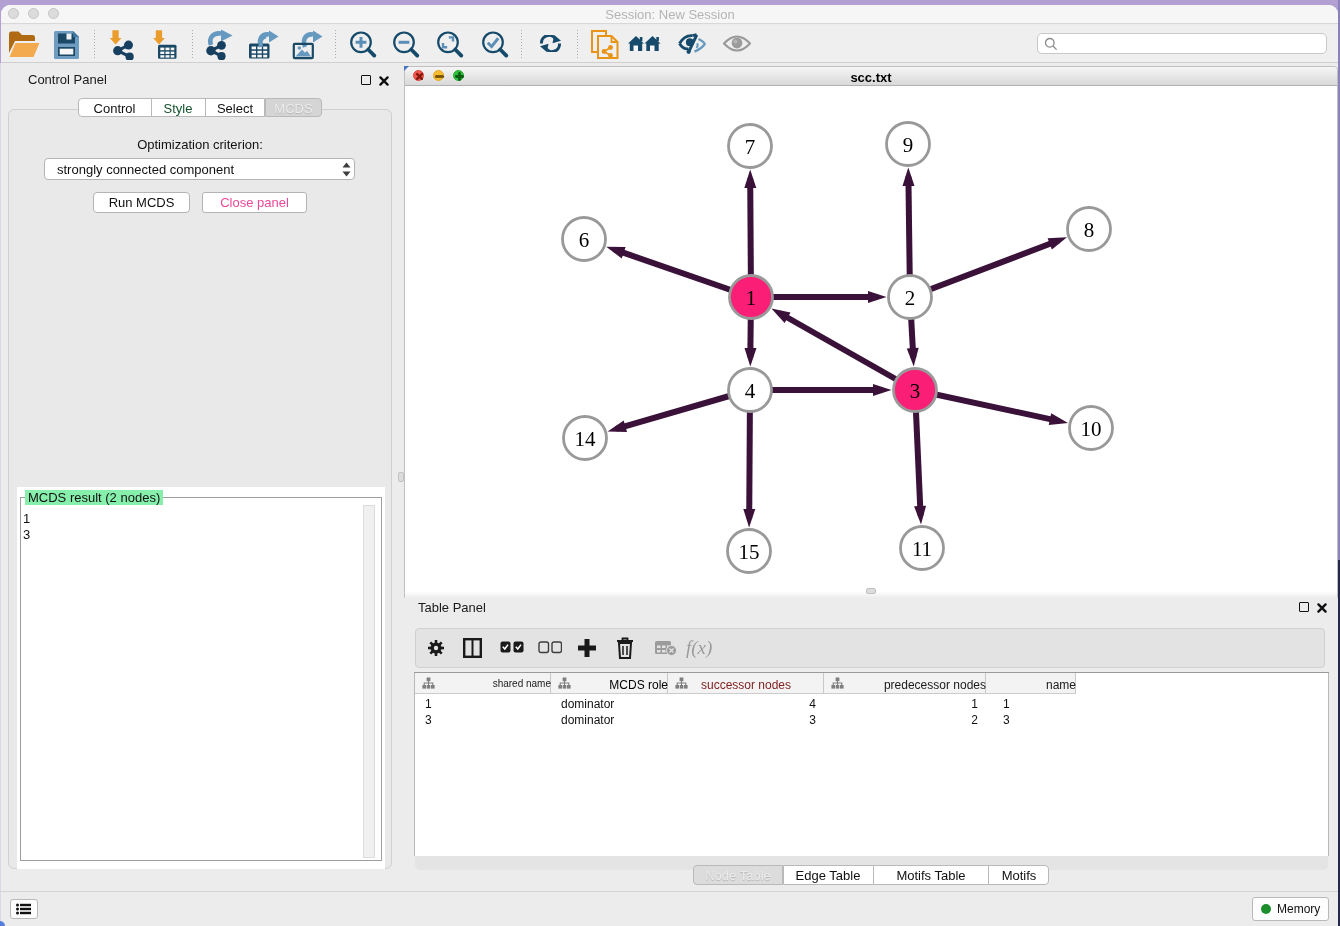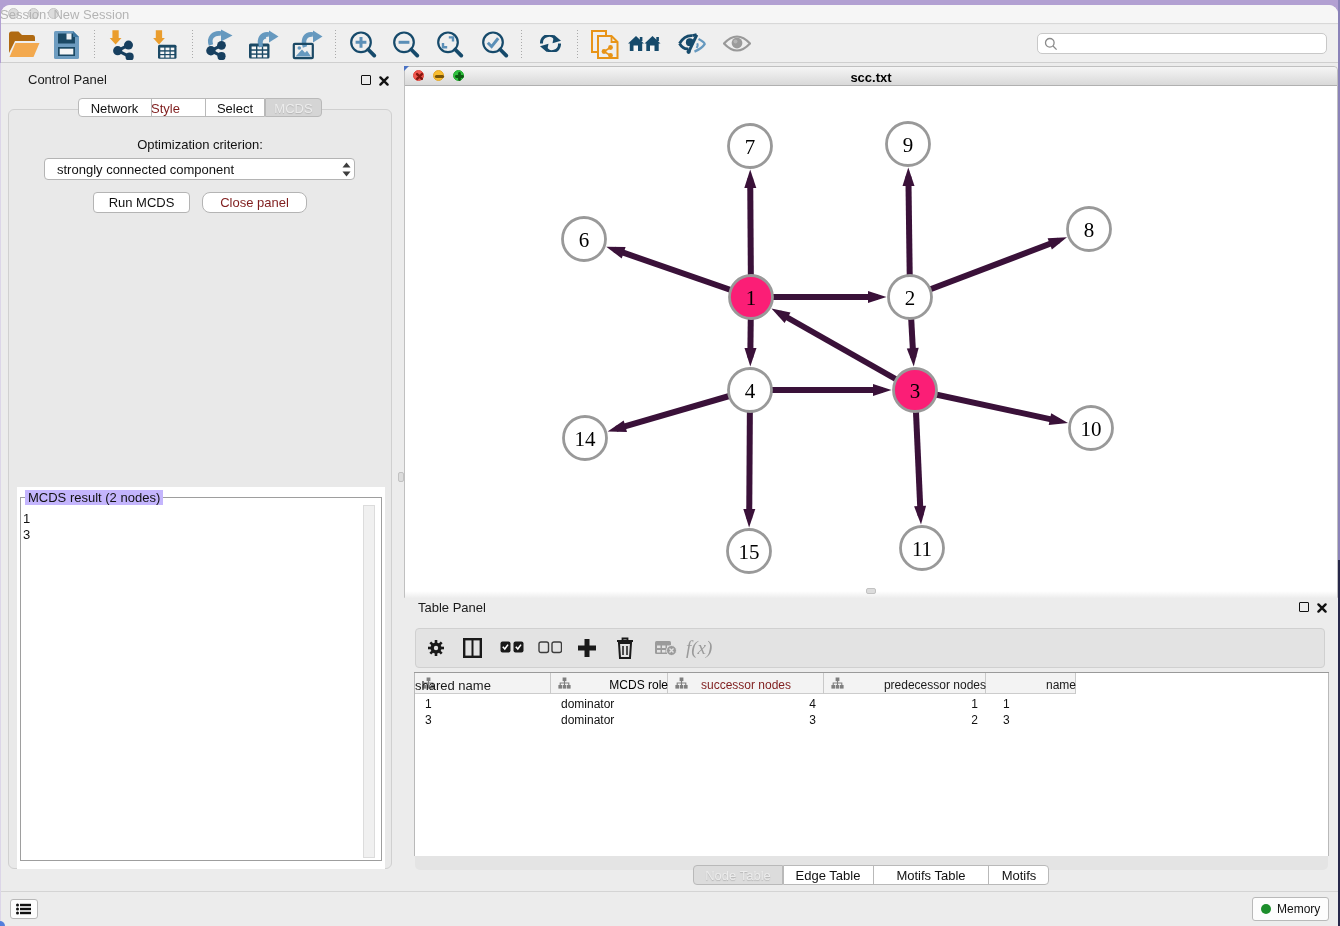"Session: New Session" div.abs { text-align: left -> center }
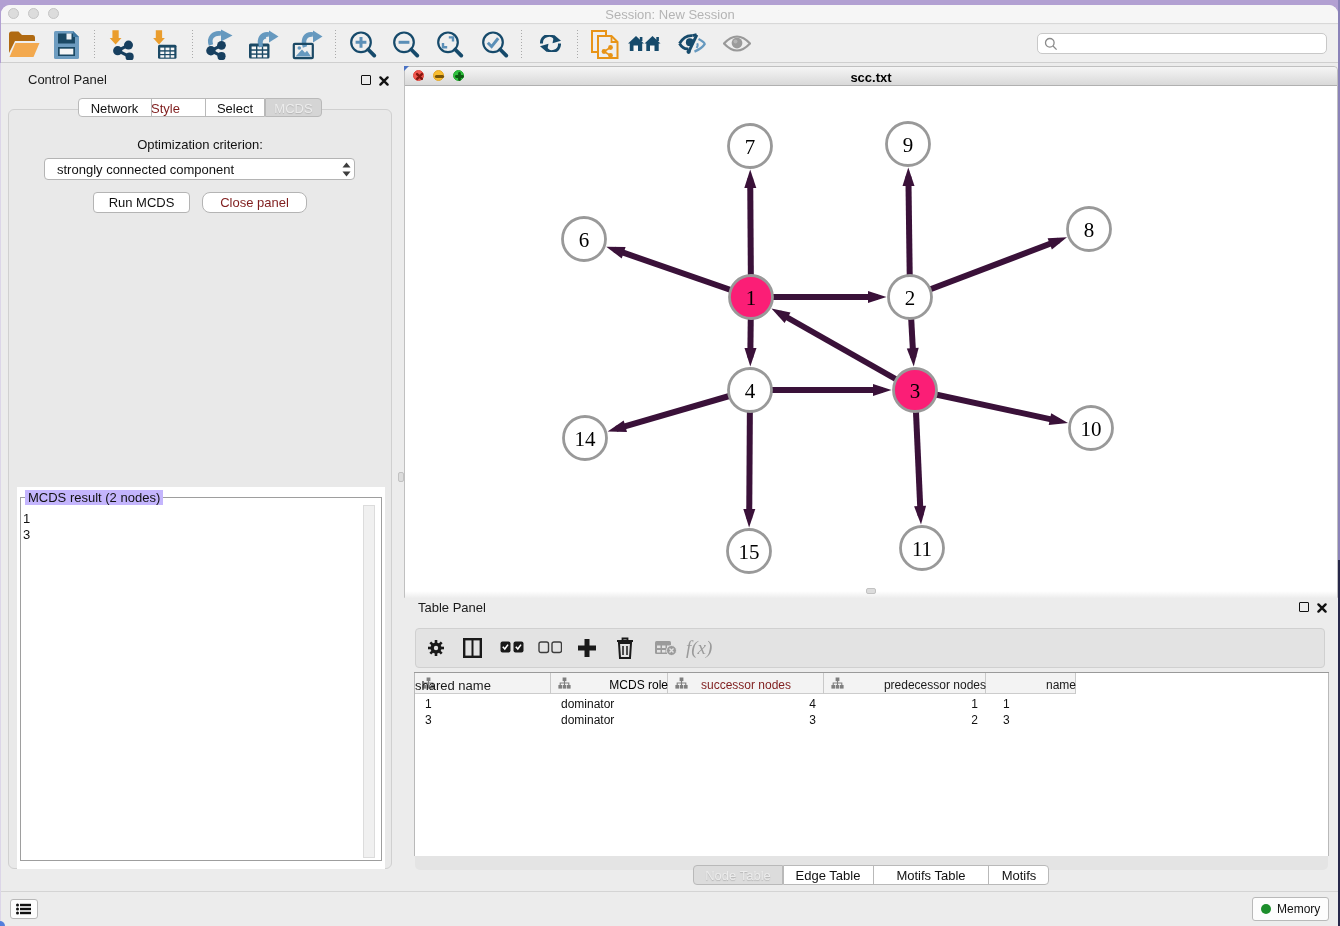"Network" div.abs { text: Network -> Control }
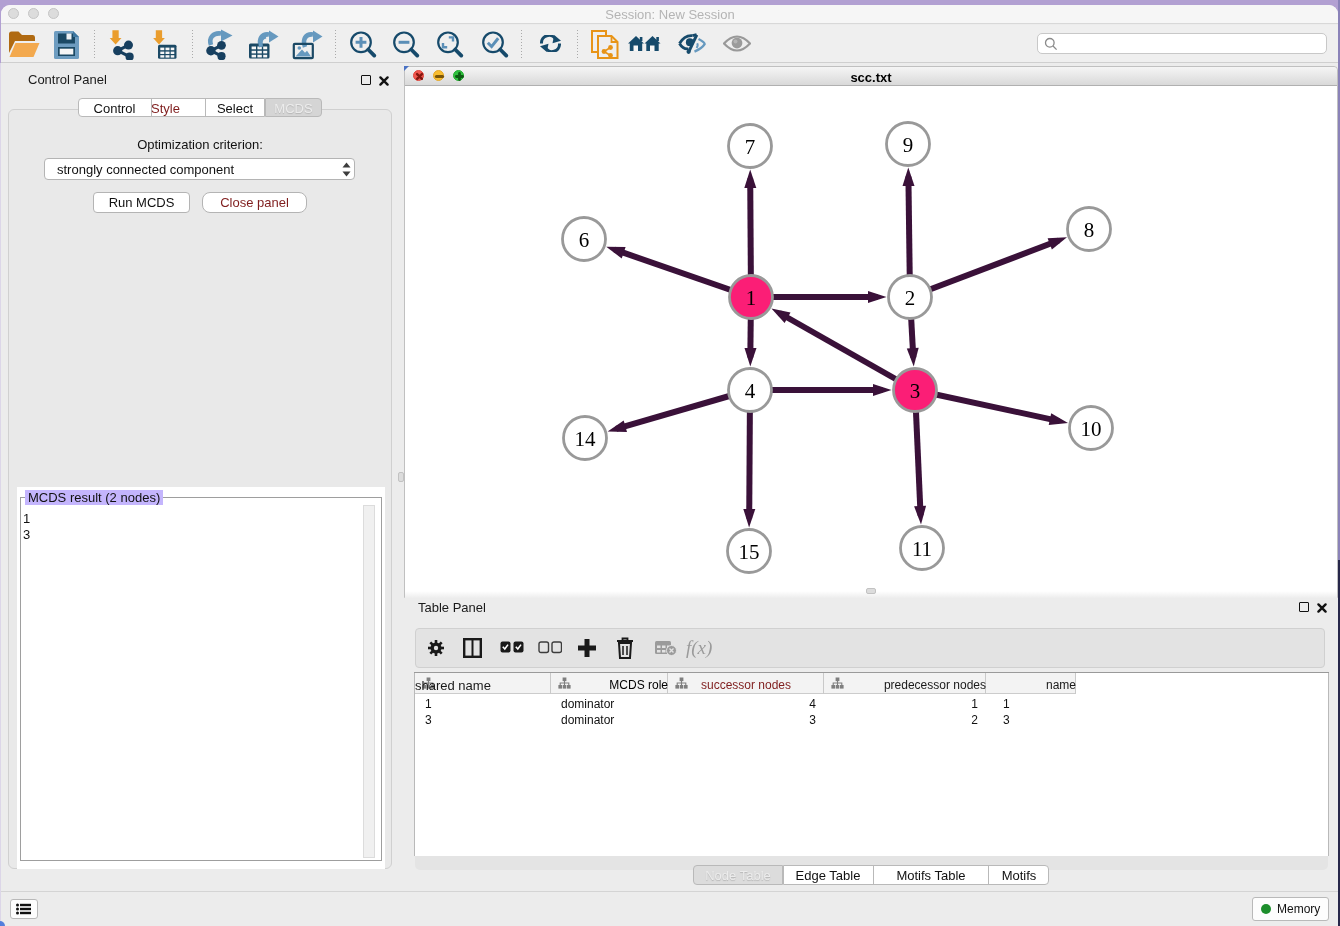"Style" div.abs { color: #7f1d1d -> #14532d; text-align: none -> center }
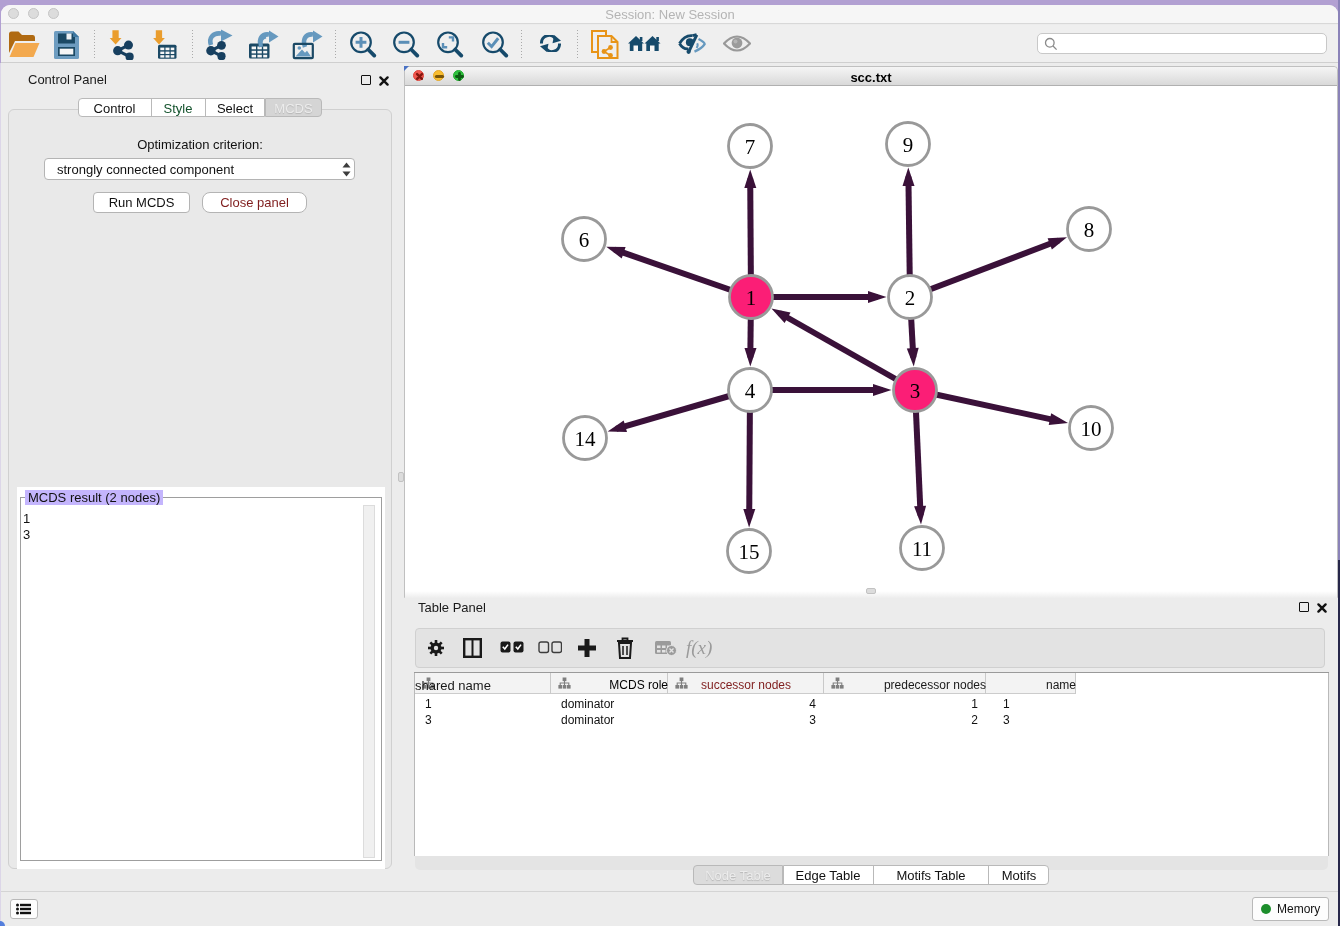"Close panel" div.abs { border-radius: 8px -> 3px; color: #7f1d1d -> #ec4899 }
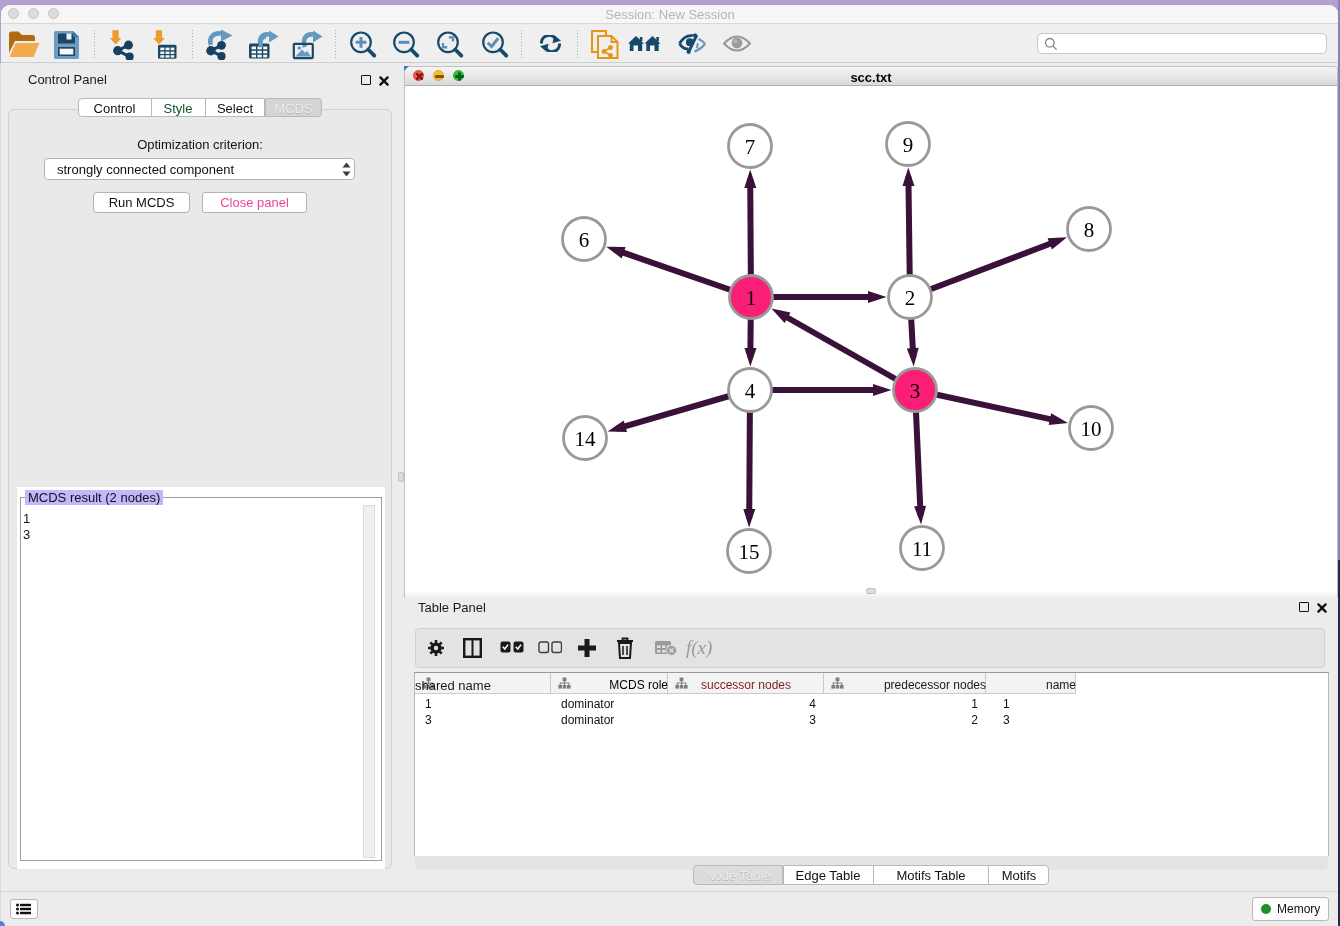"MCDS result (2 nodes)" div.abs { background: #c4b5fd -> #86efac }
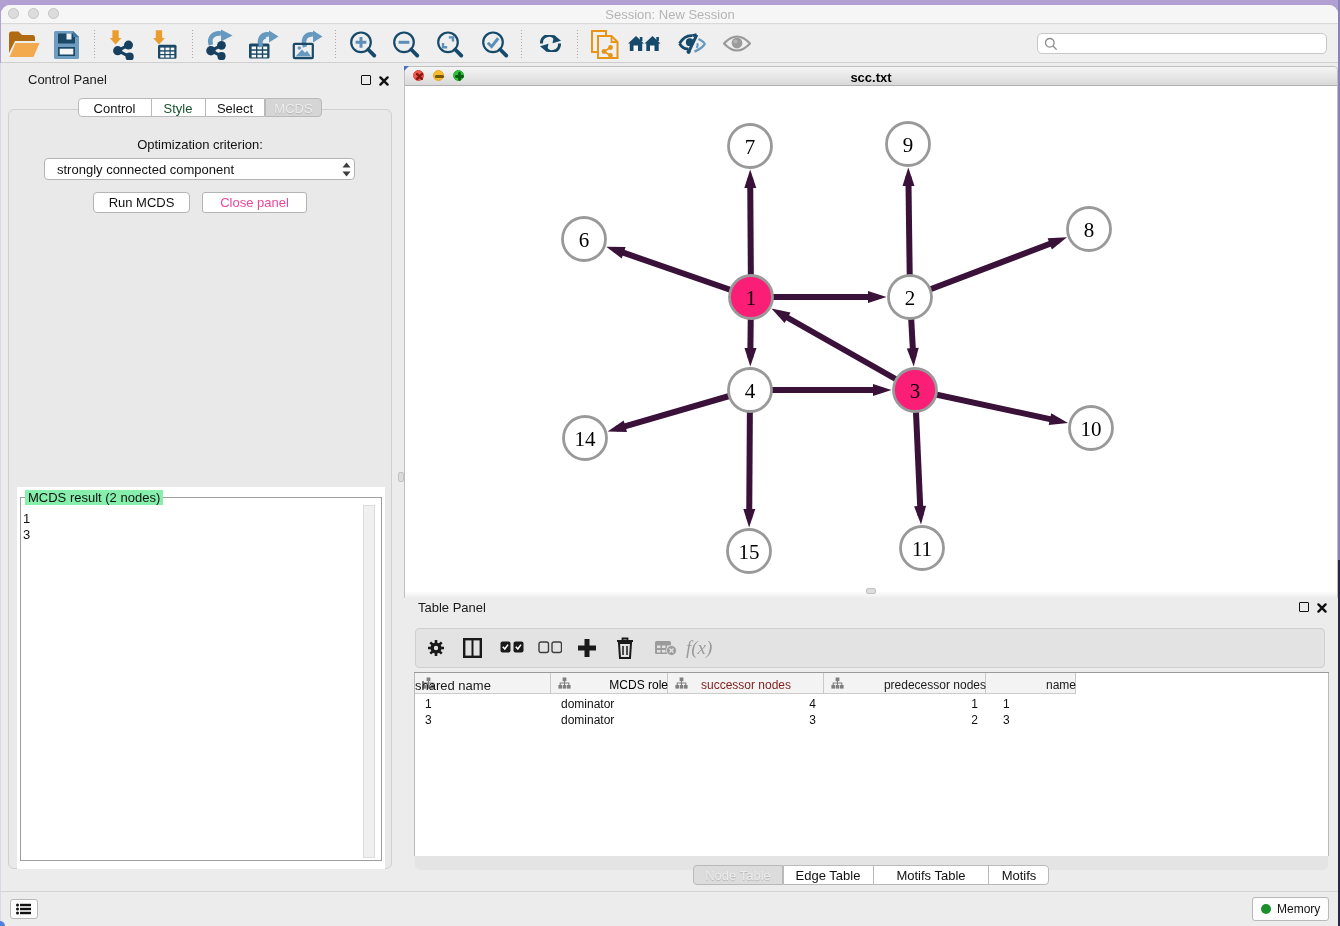"shared name" div.abs { font-size: 13px -> 10px; text-align: left -> right }
